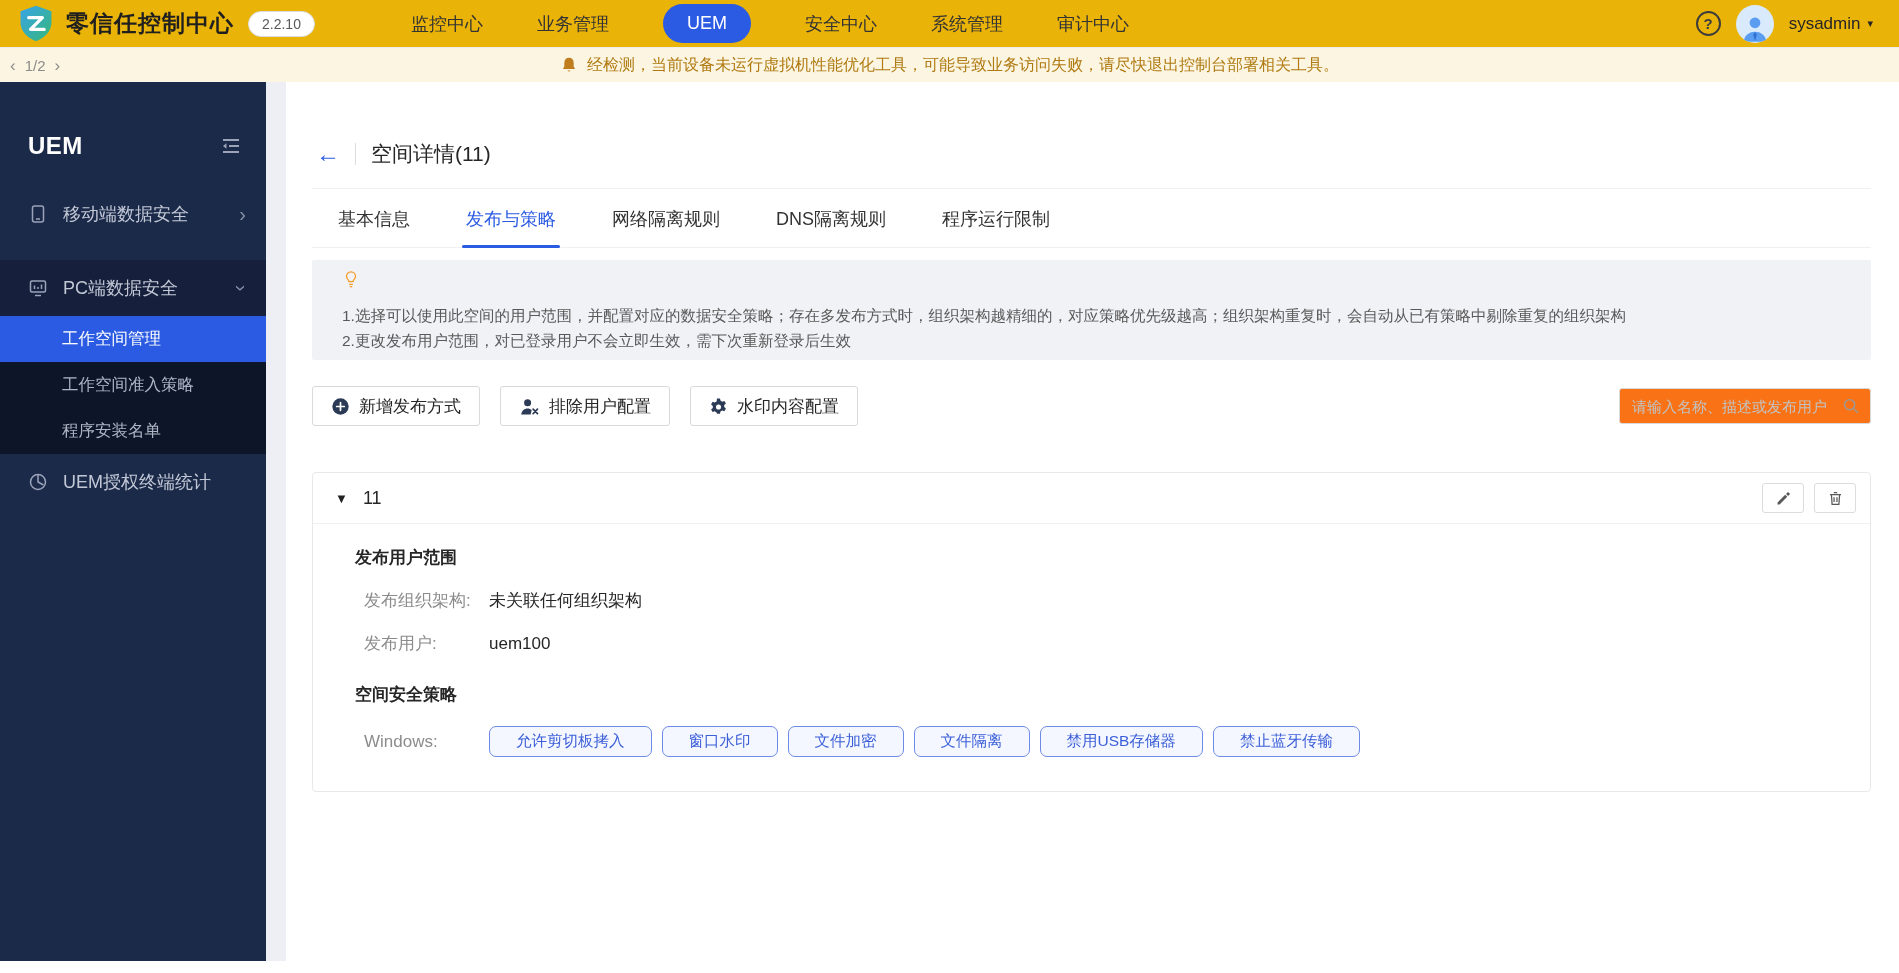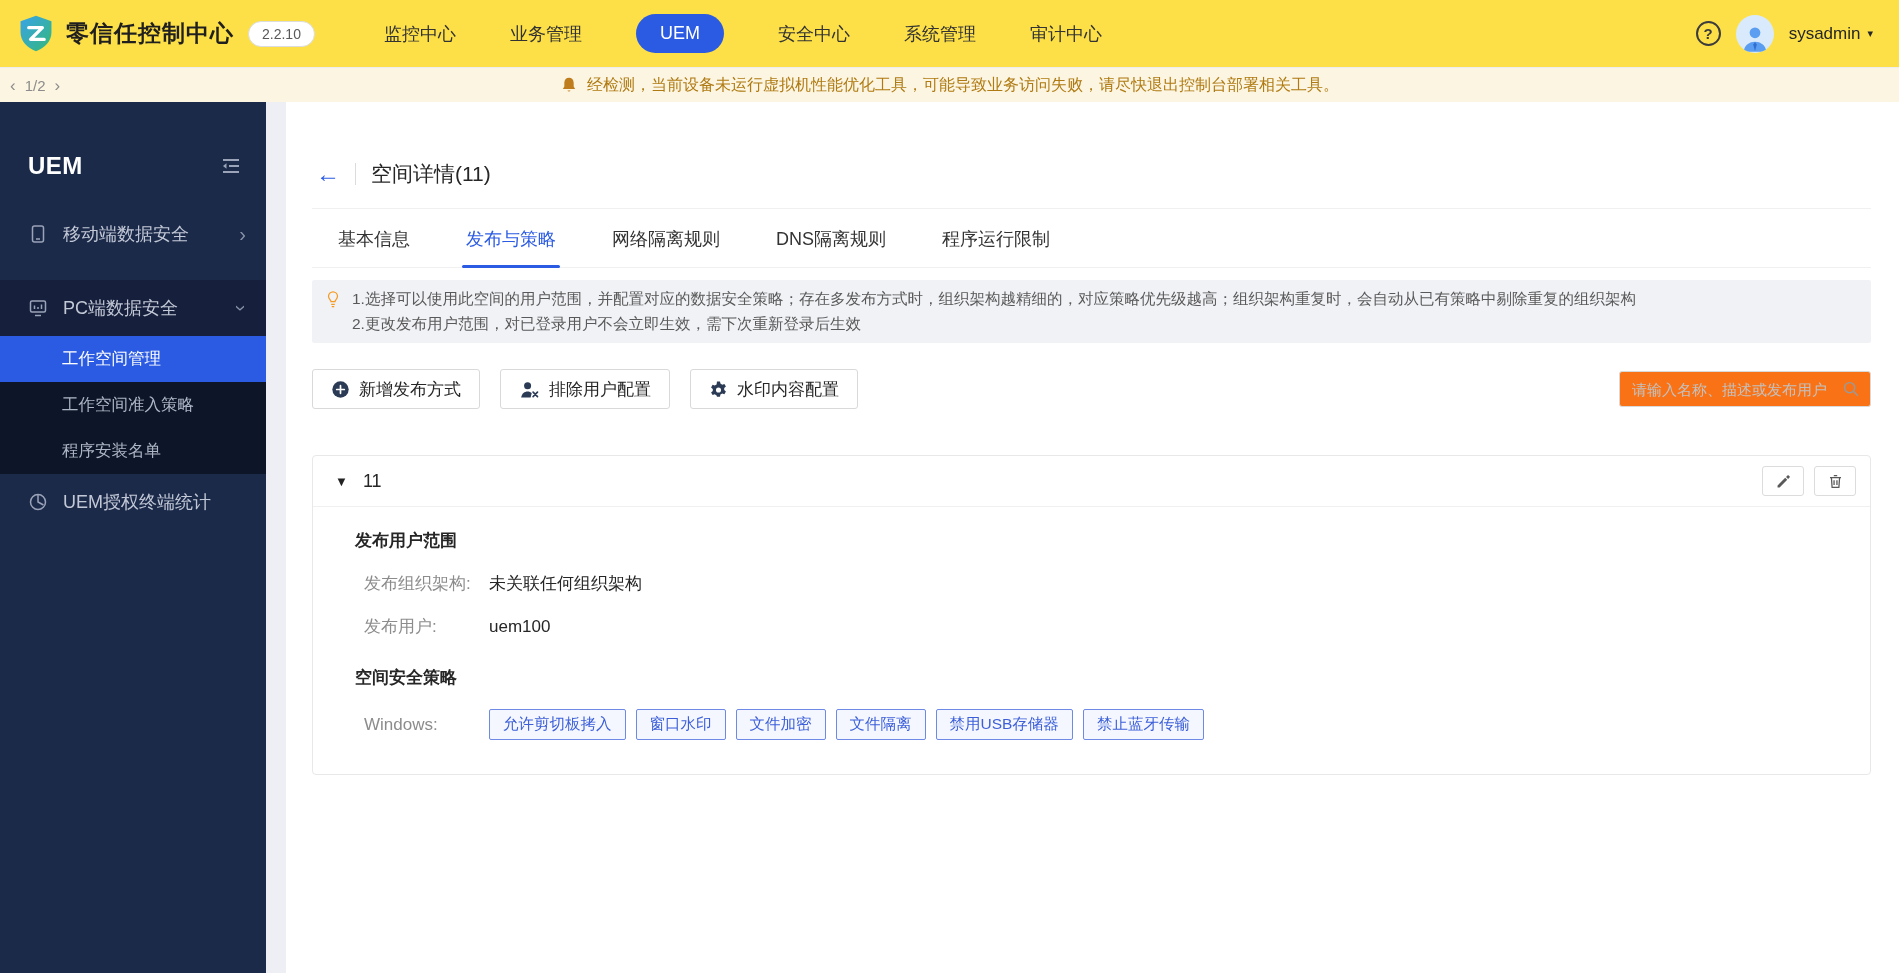"零信任控制中心" .topbar { background: #fde047 -> #eab308; height: 68px -> 48px }
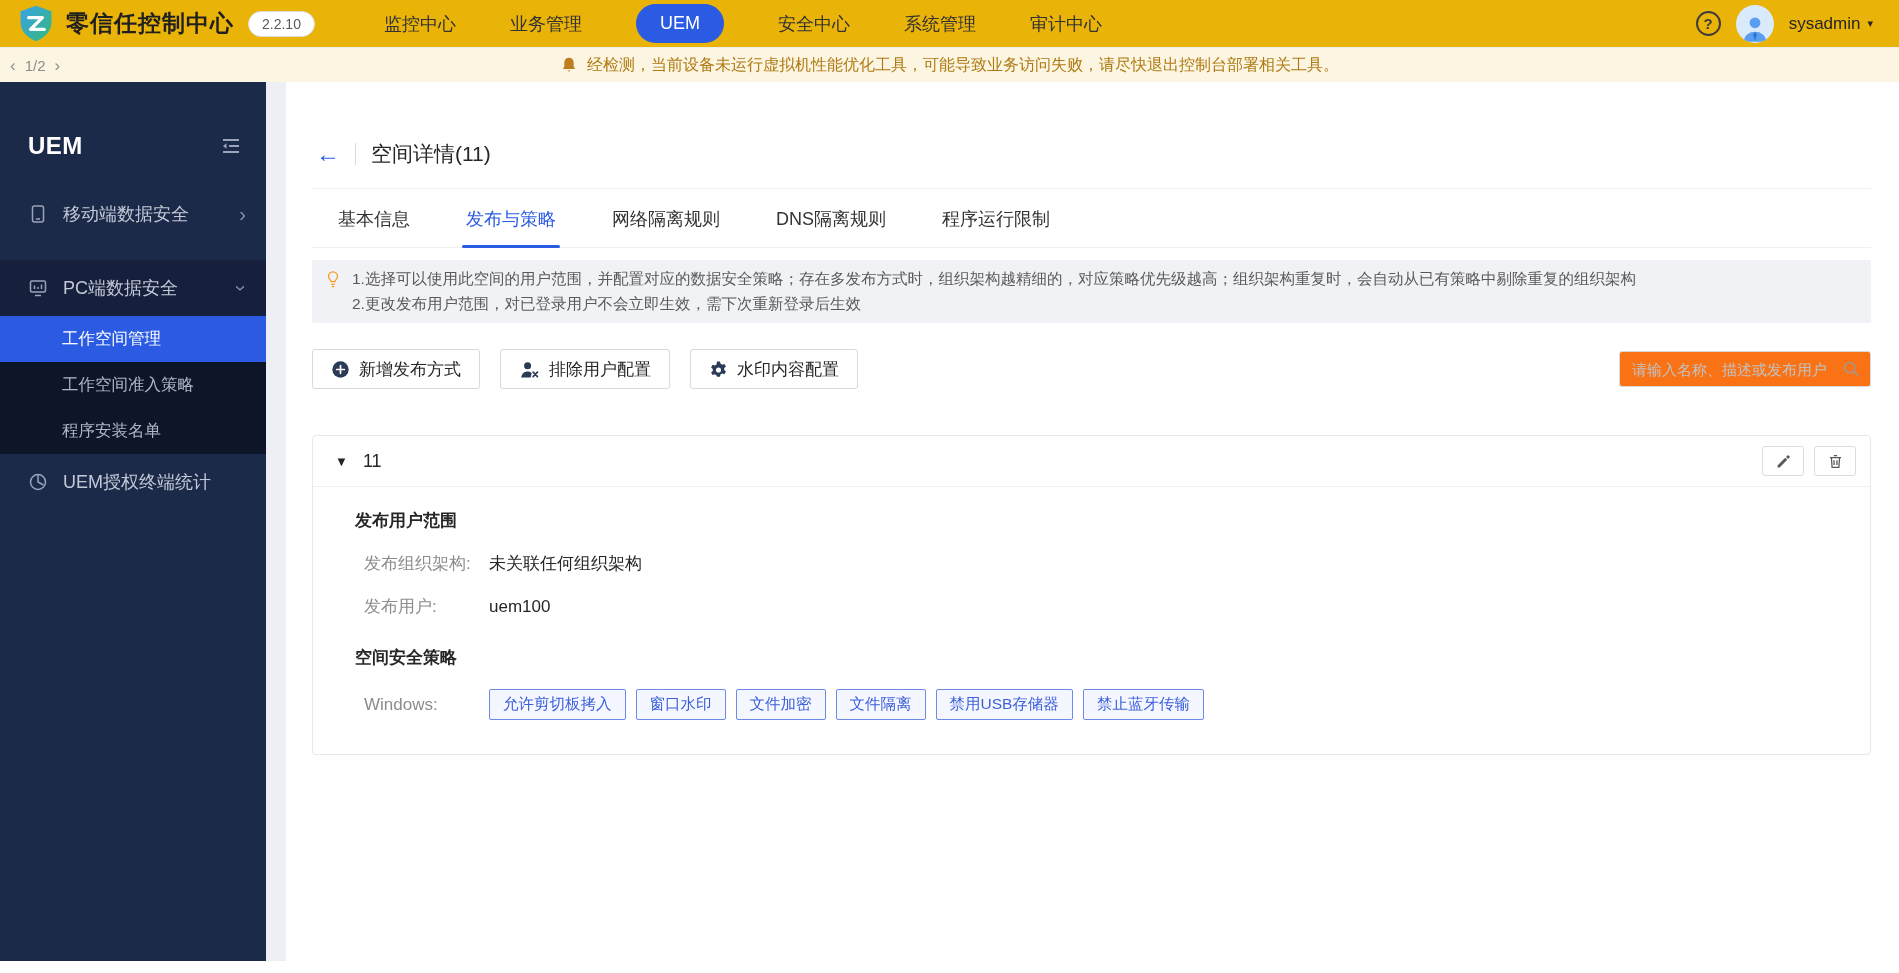"监控中心" .topnav { margin-left: 69px -> 96px }
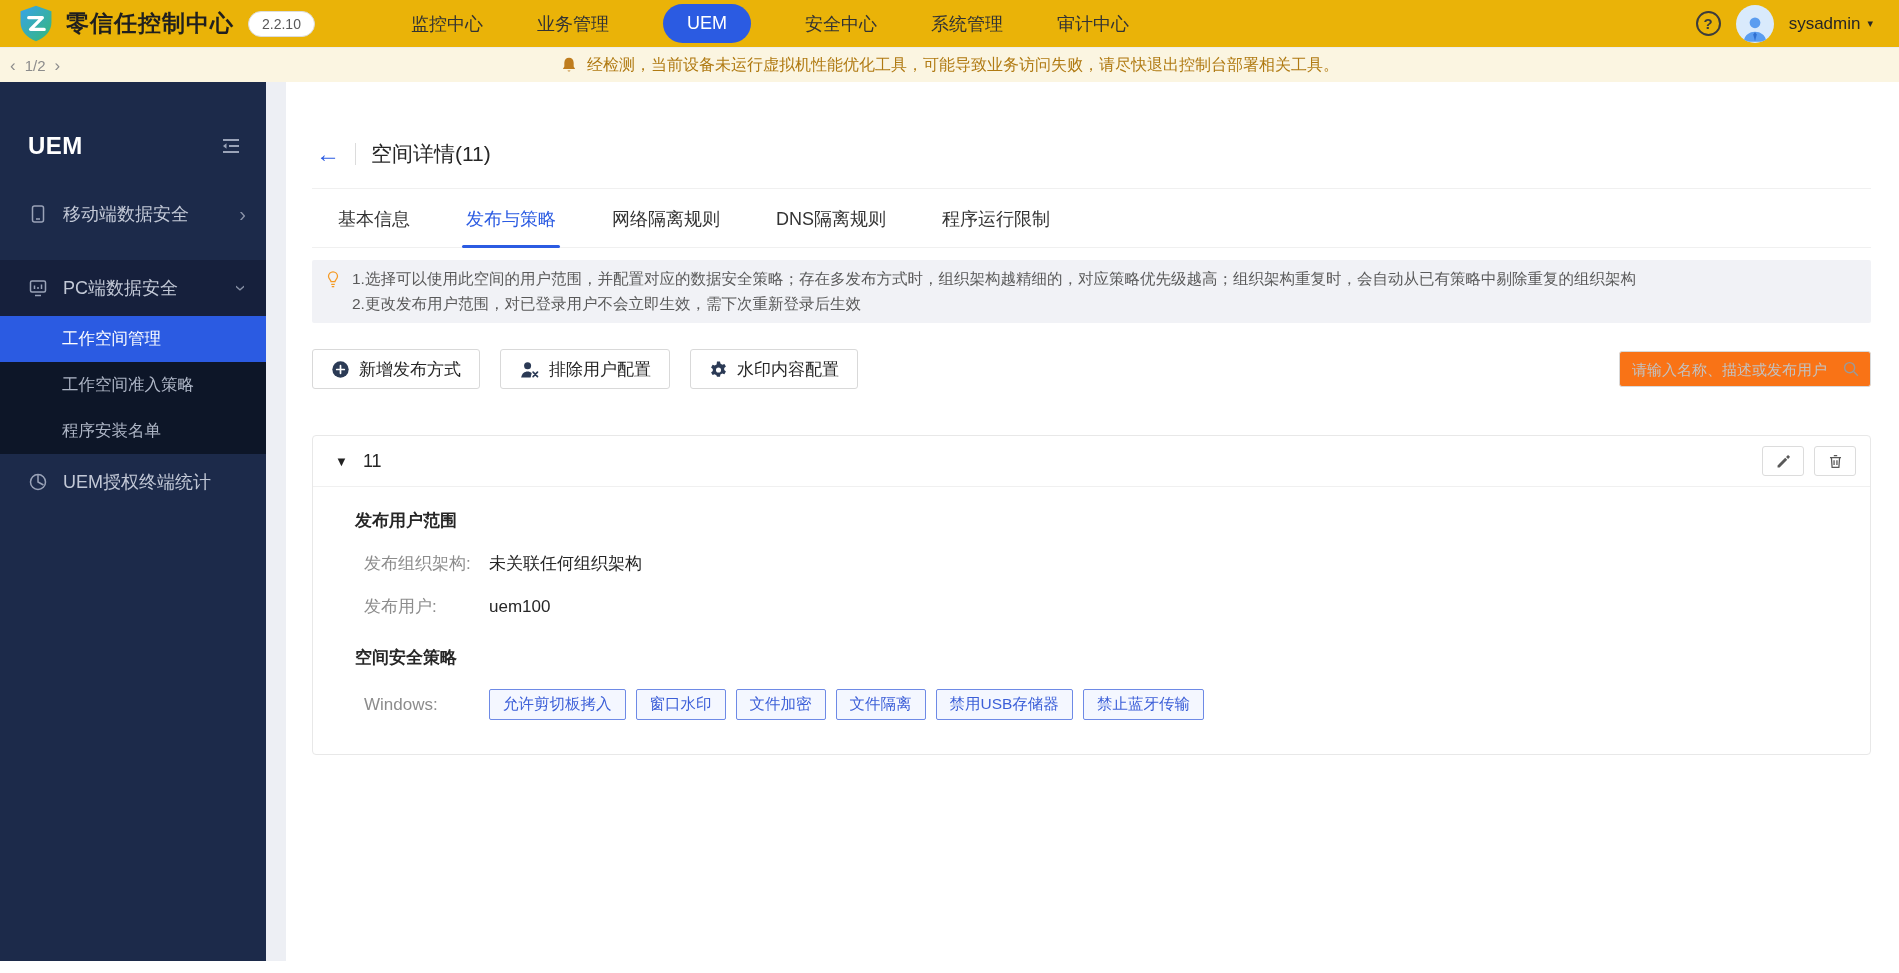"1.选择可以使用此空间的用户范围，并配置对应的数据安全策略；存在多发布方式时，组" .notice { flex-direction: none -> column; padding: 6px 18px 7px 12px -> 6px 18px 7px 30px }
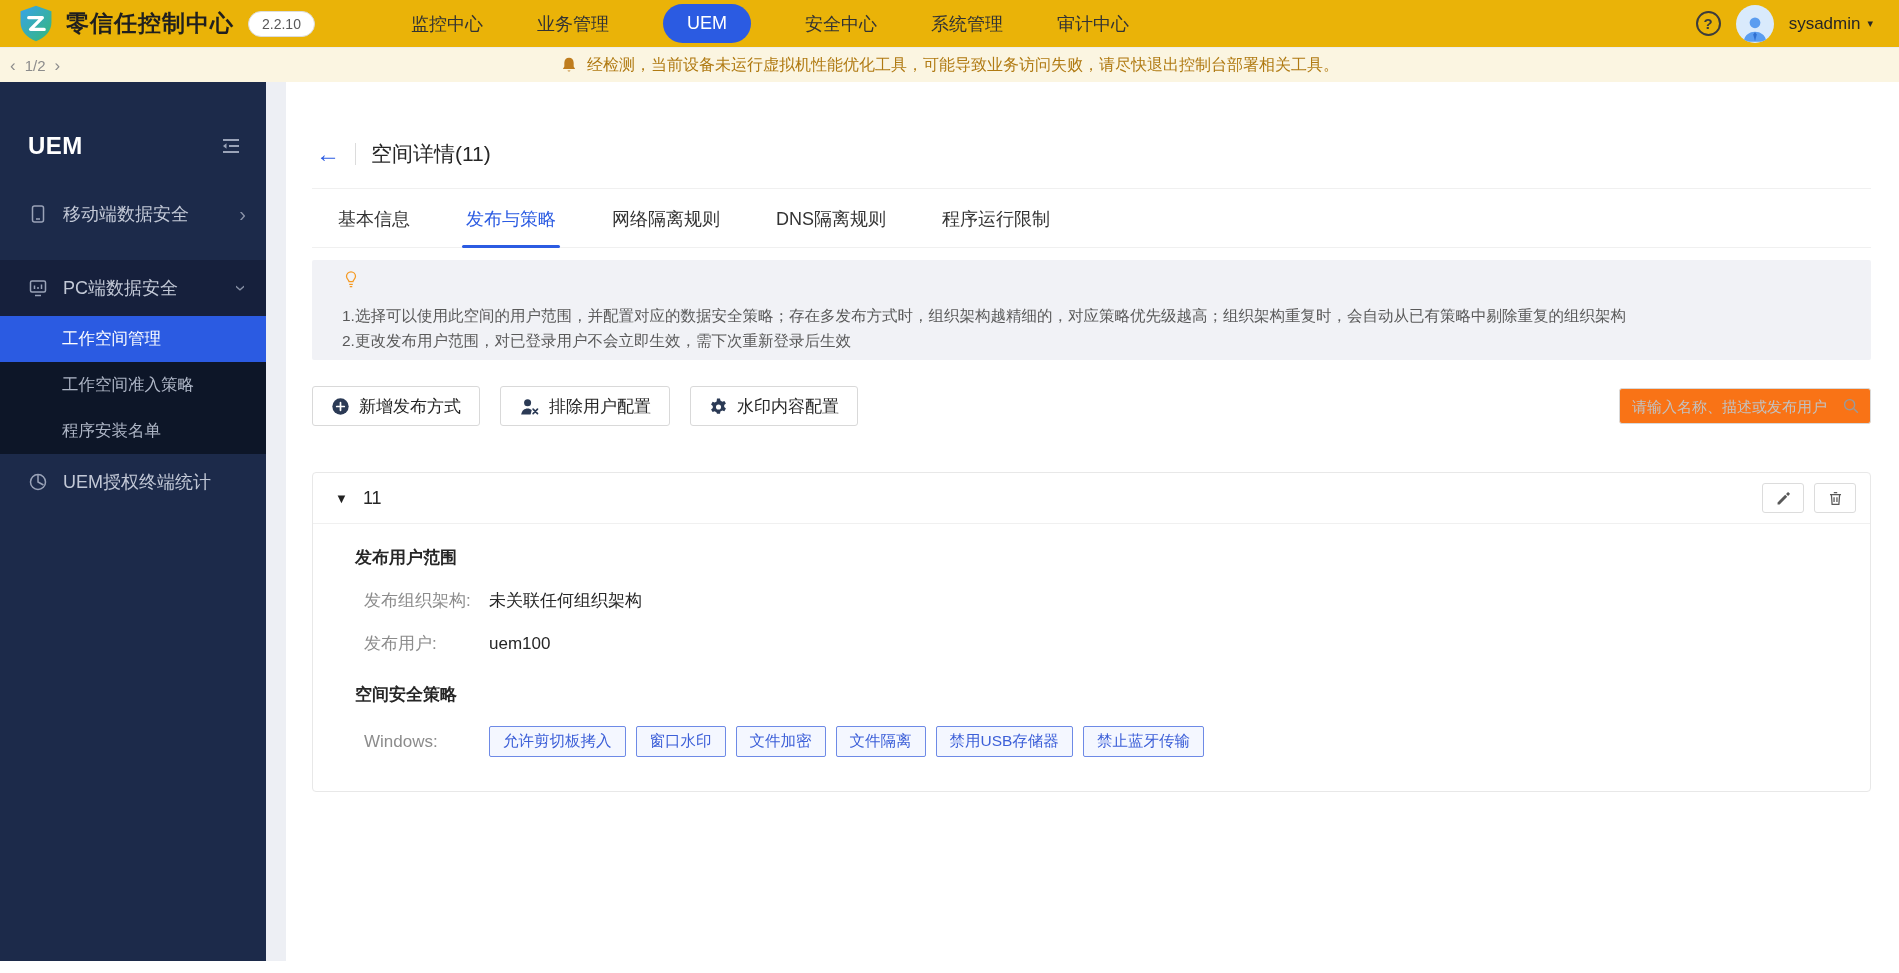"允许剪切板拷入" .policy-tag { border-radius: 2px -> 7px; padding: 4px 13px -> 4px 26px }
